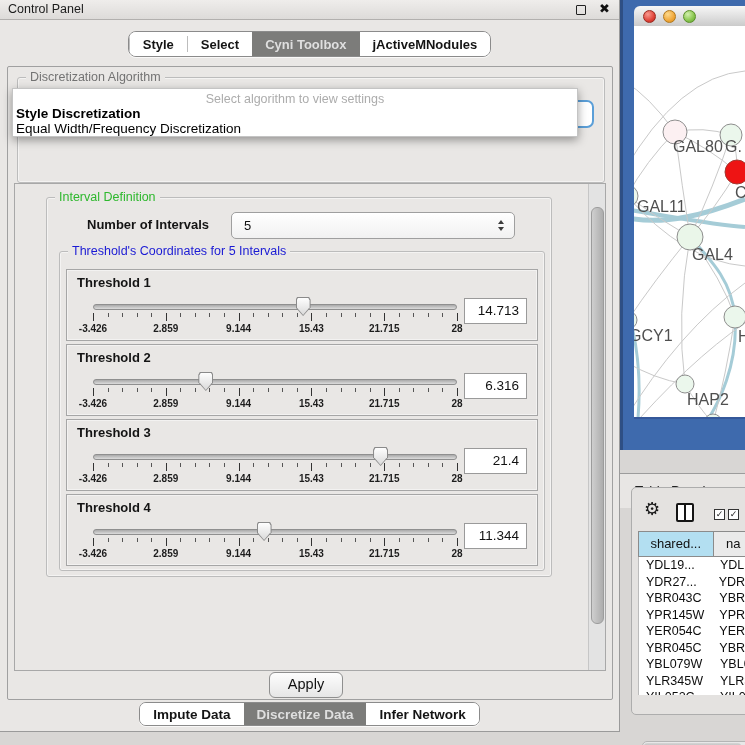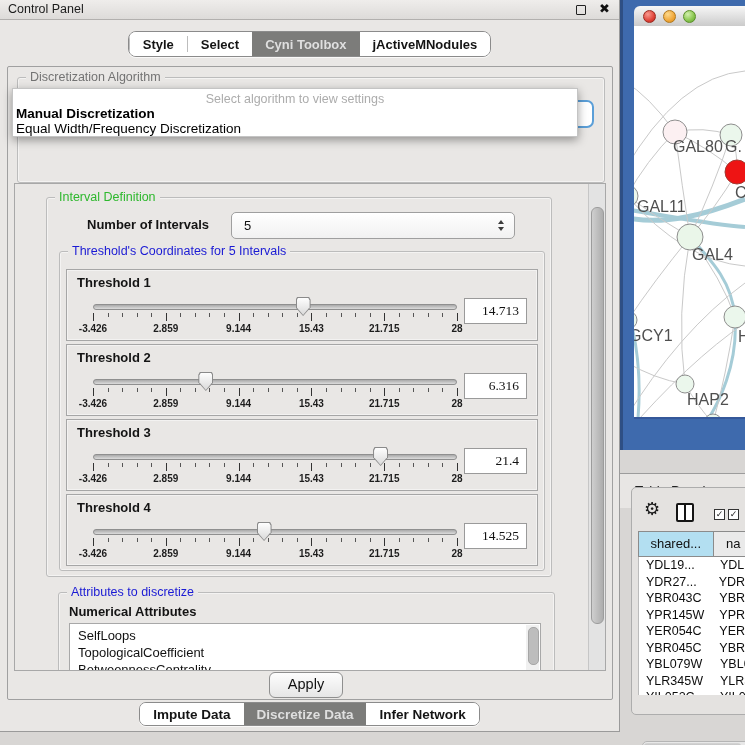"Manual Discretization" div.popup-opt { text: Manual -> Style }
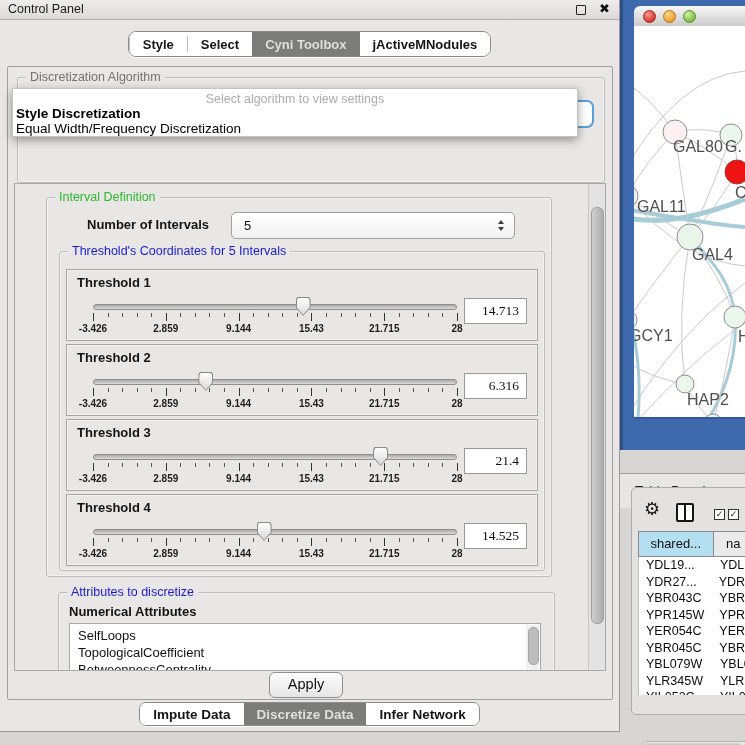"14.713" .t-value { font-family: Liberation Serif, serif -> none }
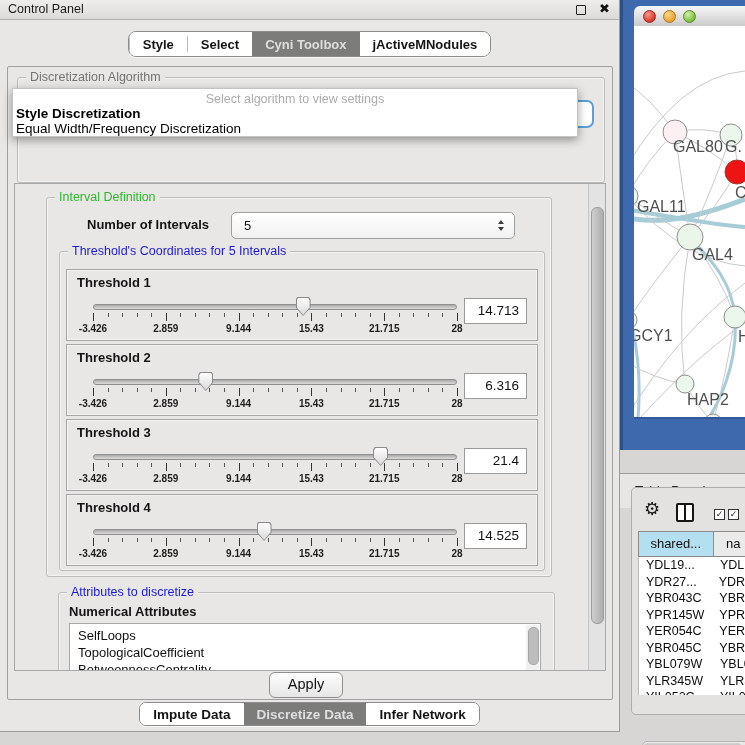"14.525" div.t-value { text: 14.525 -> 11.344 }
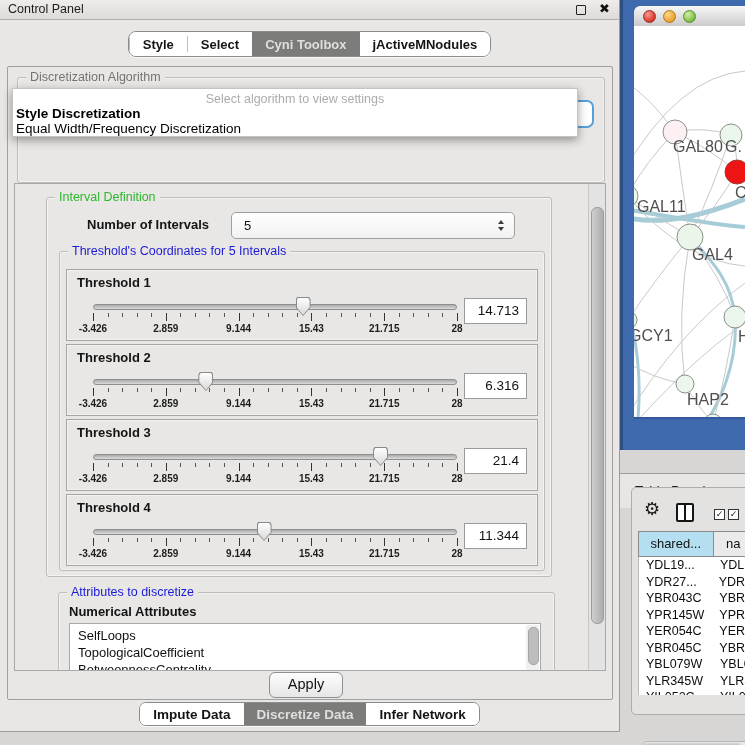"Attributes to discretize" div.group { html: <div> <span>Attributes to discretize</span> <span>Numerical Attributes</span> <div> <div> <div>SelfLoops</div> <div>TopologicalCoefficient</div> <div>BetweennessCentrality</div> </div> <div> <div></div> </div> </div> </div> -> none }
